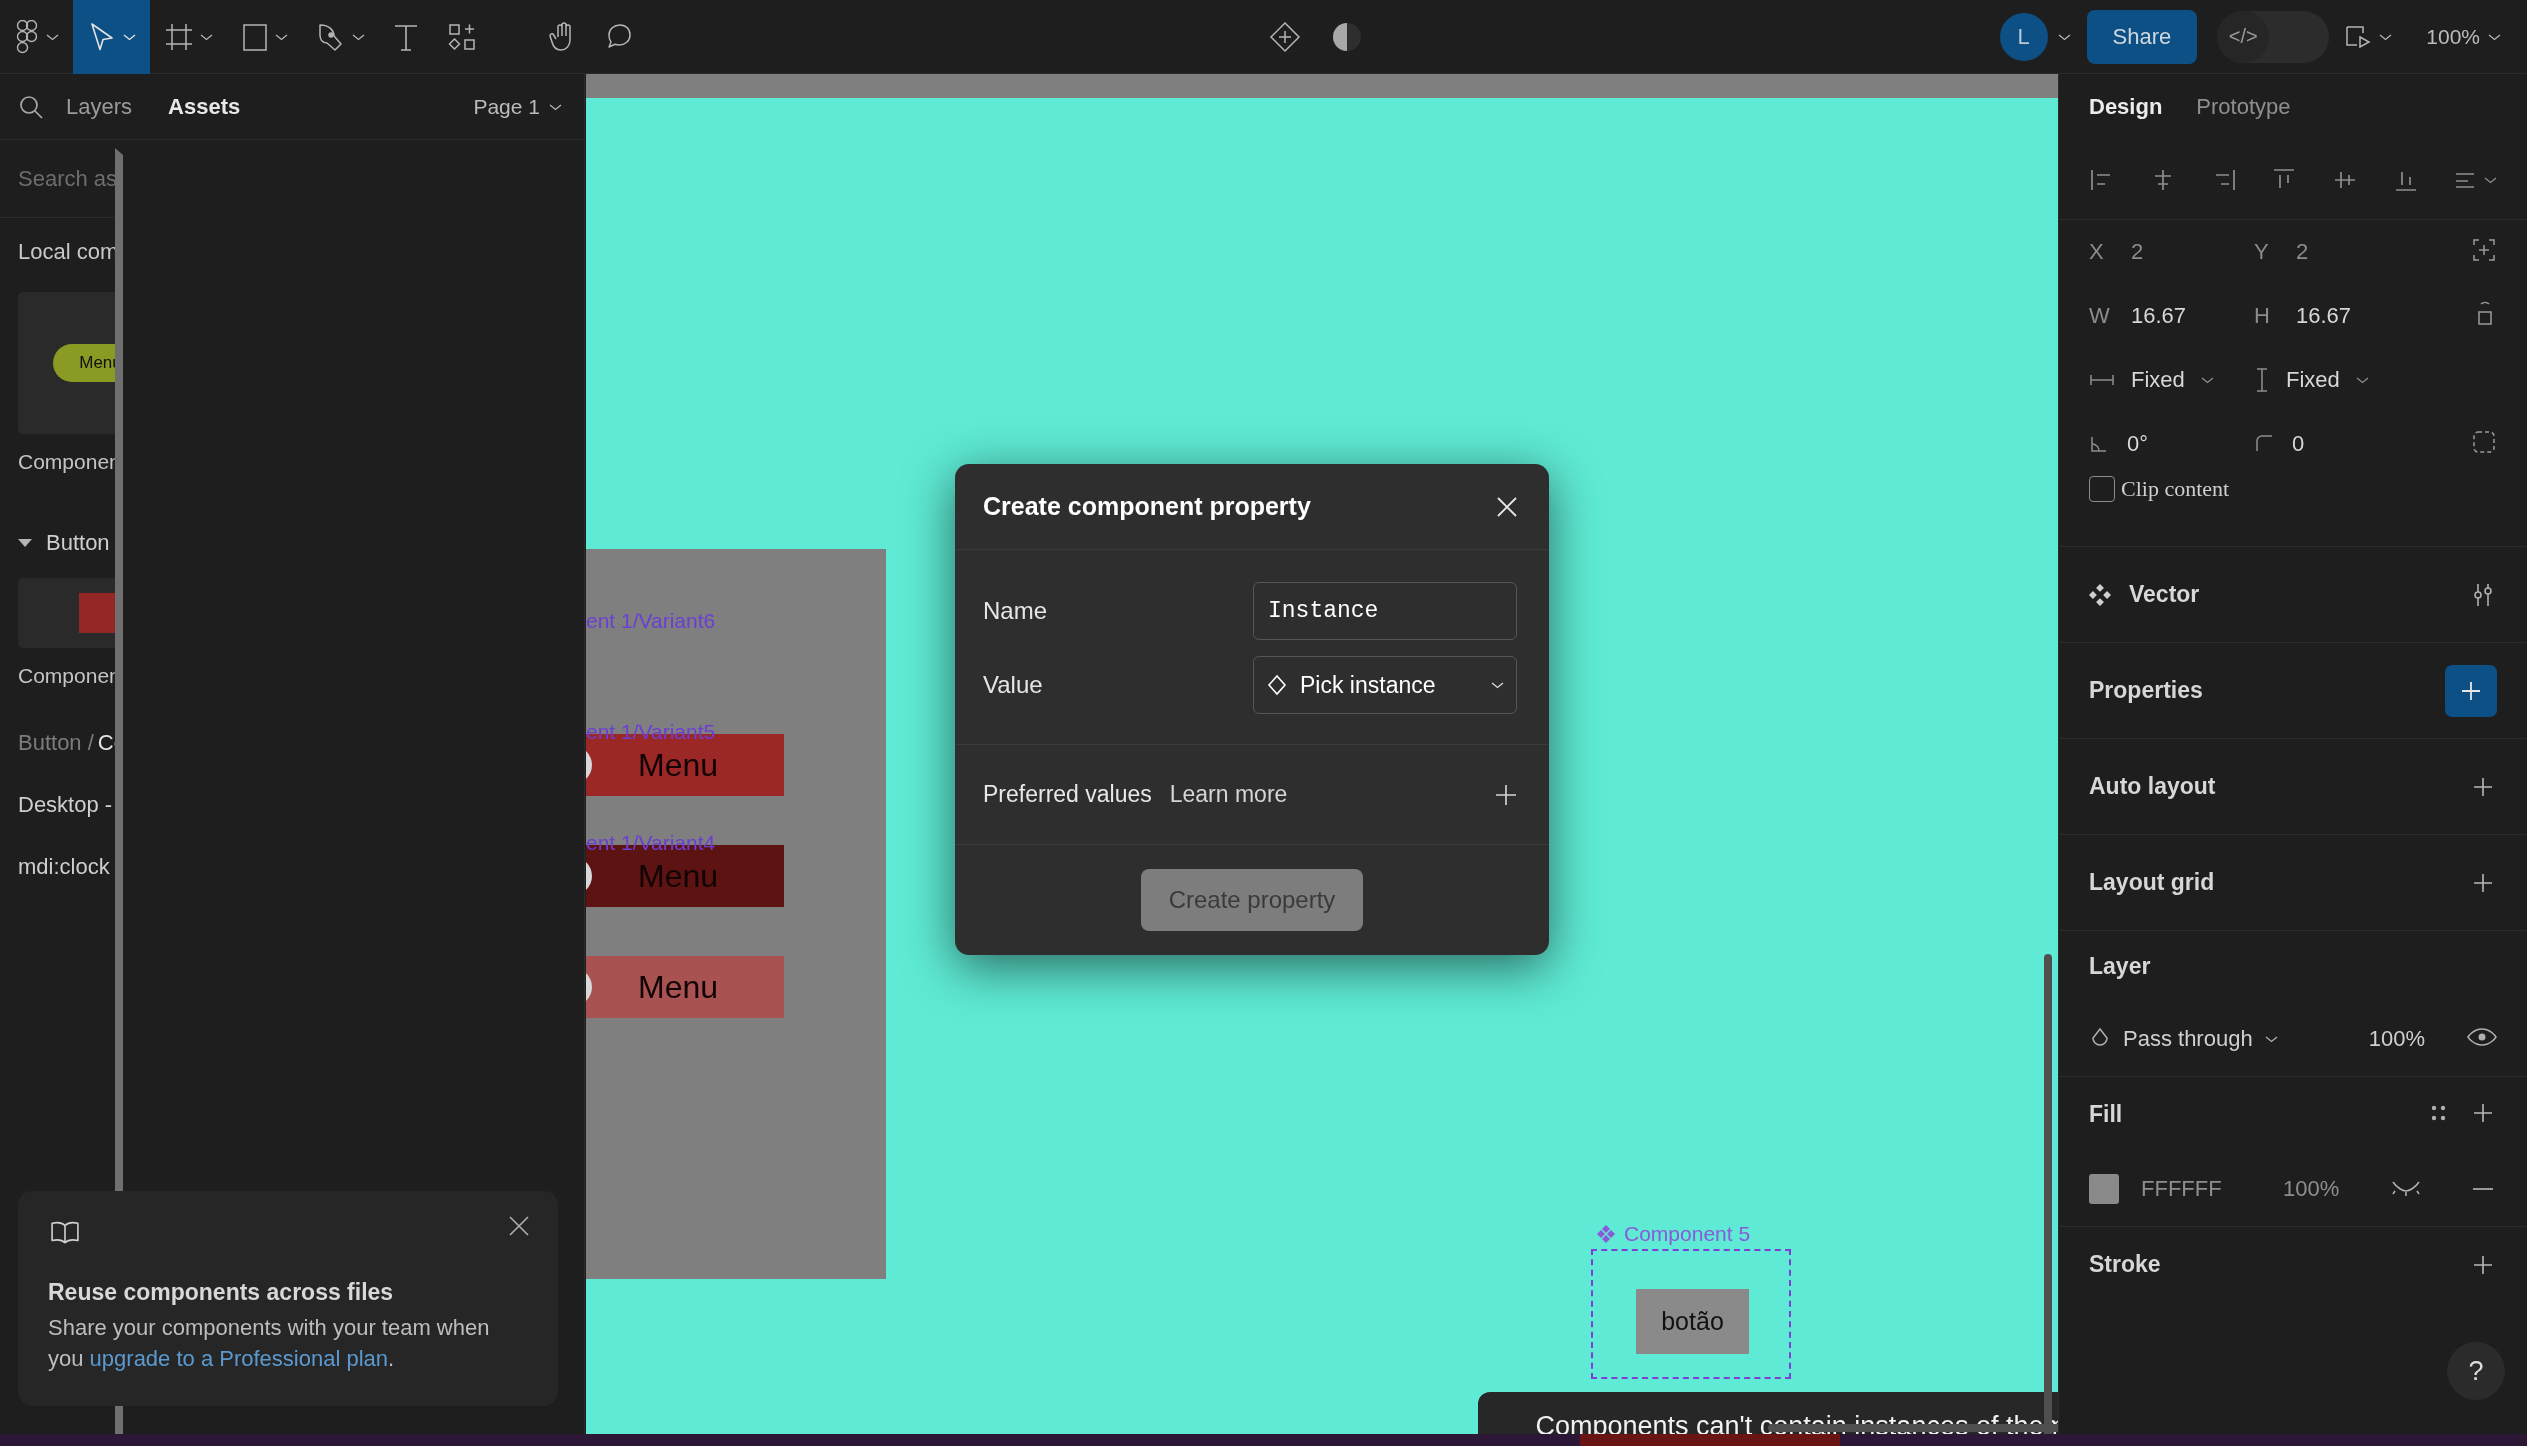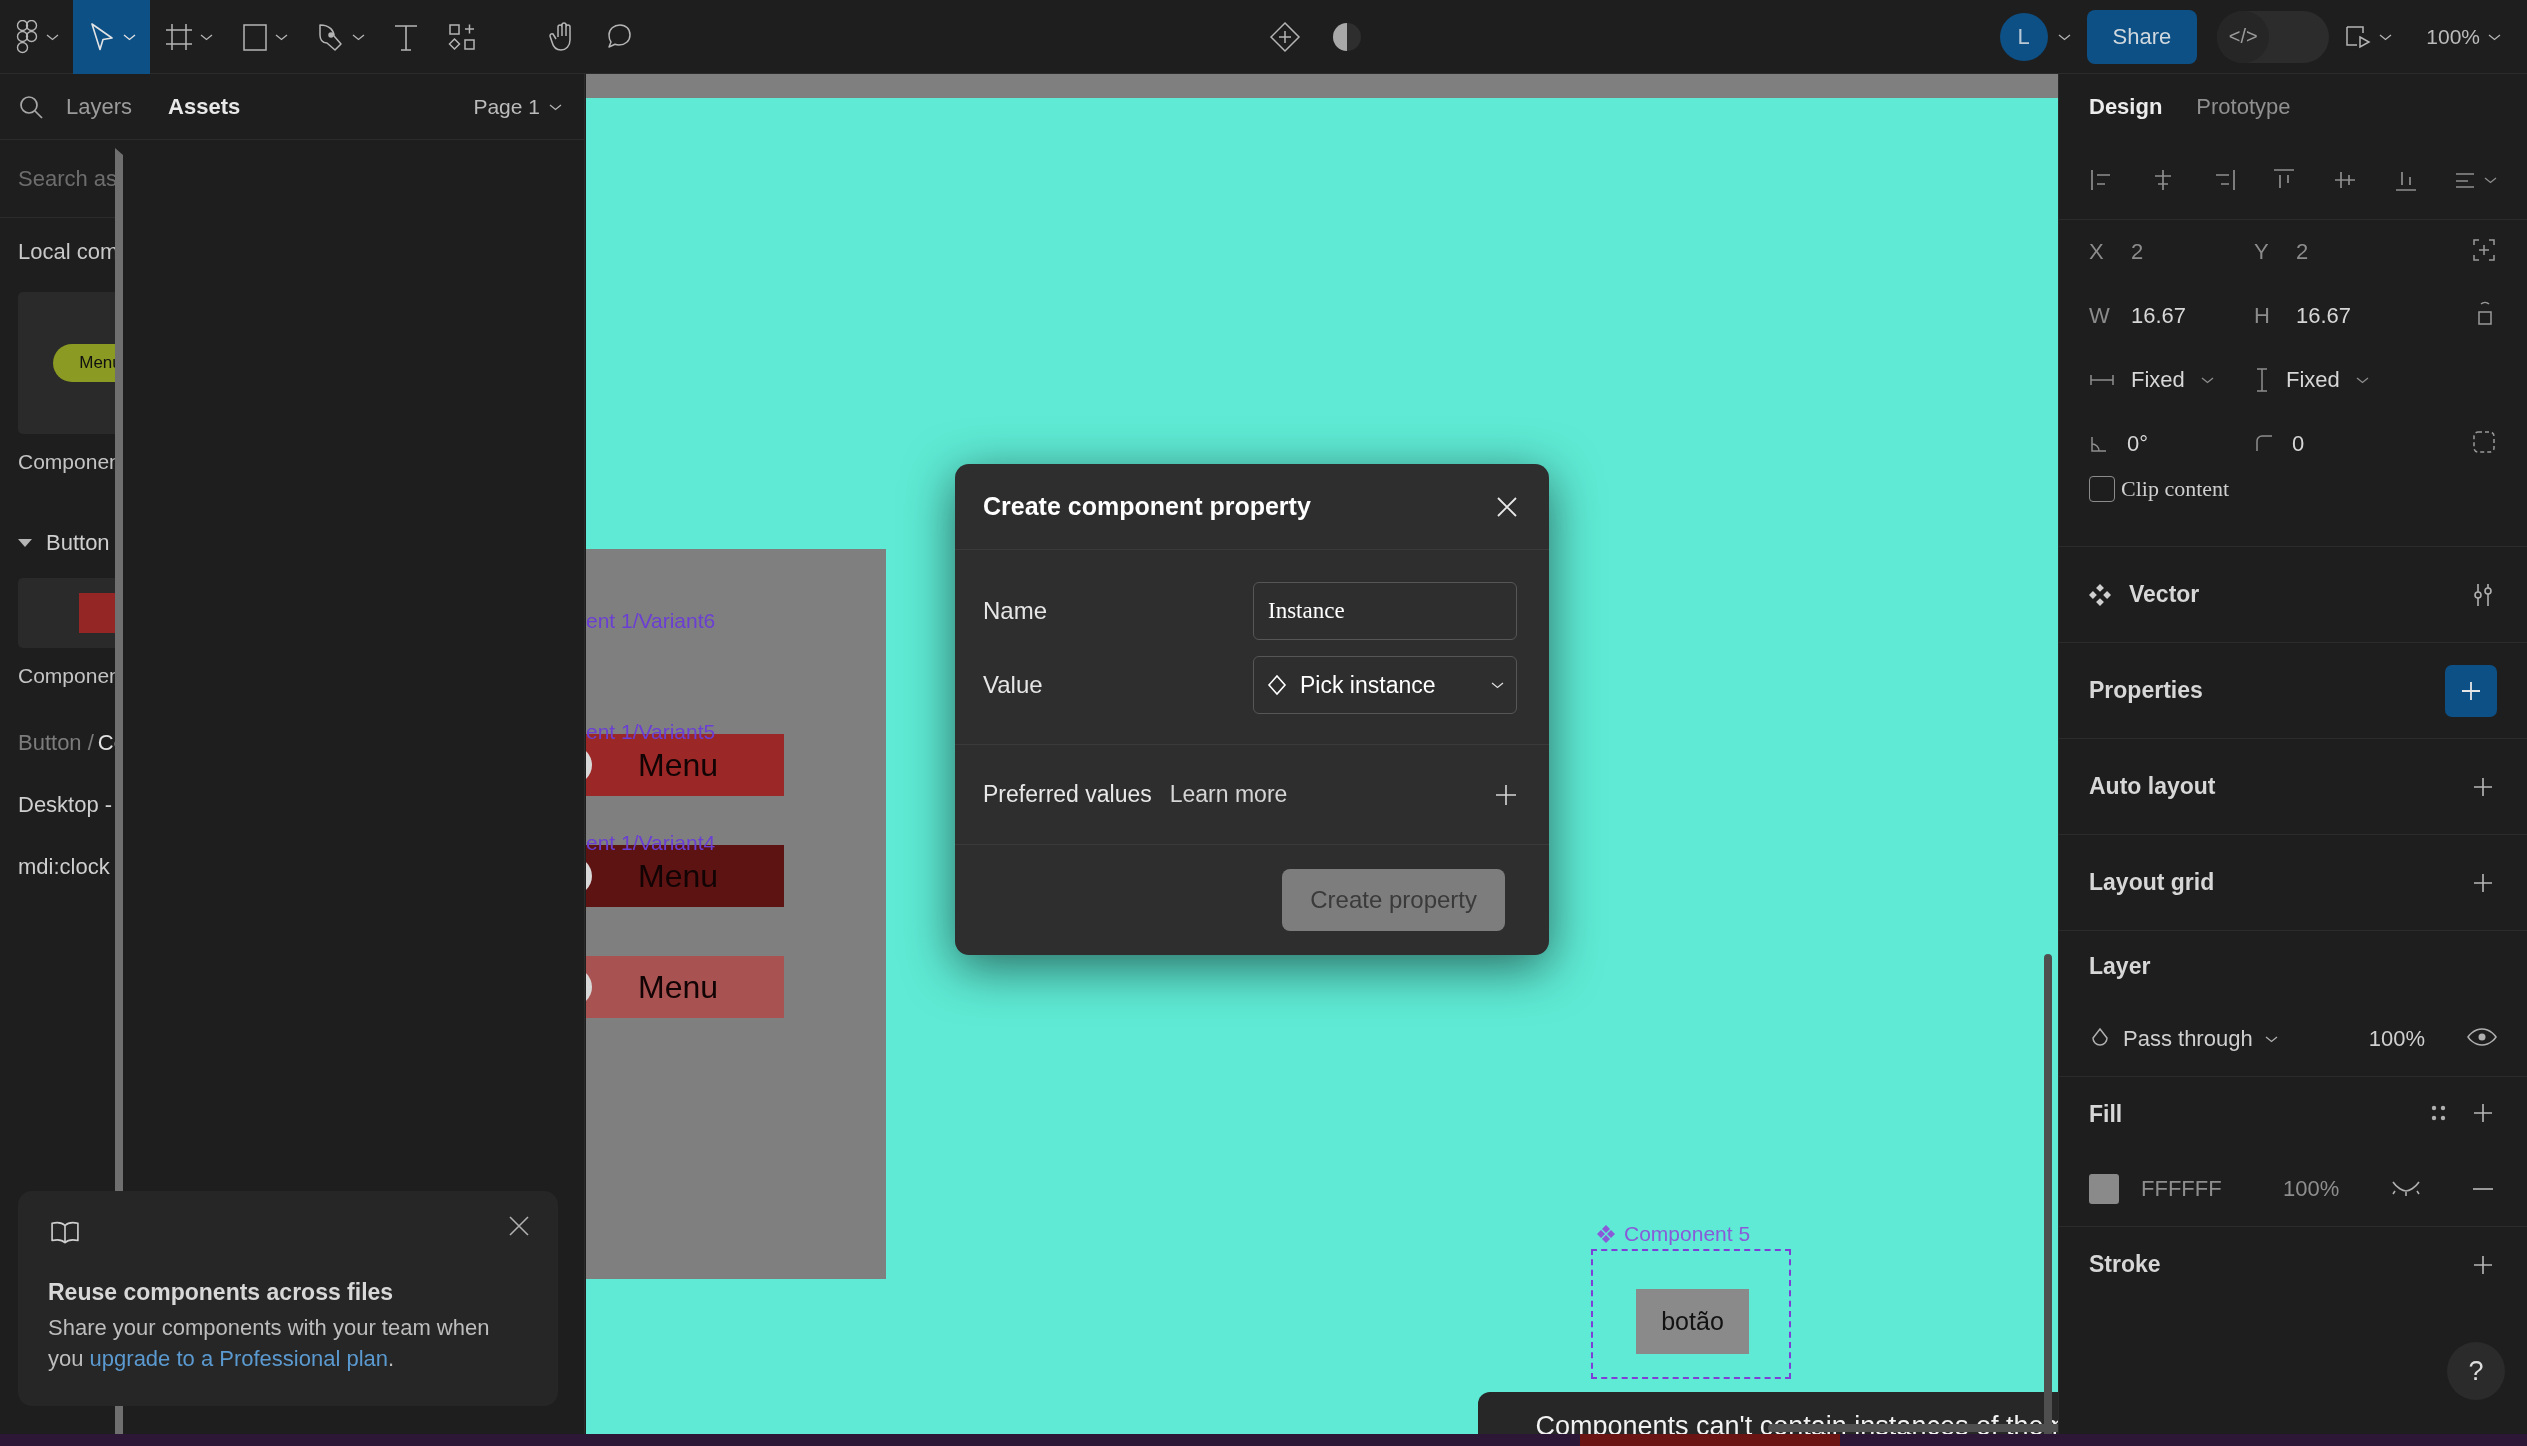"Instance" .field-input { font-family: Liberation Serif, serif -> Liberation Mono, monospace }
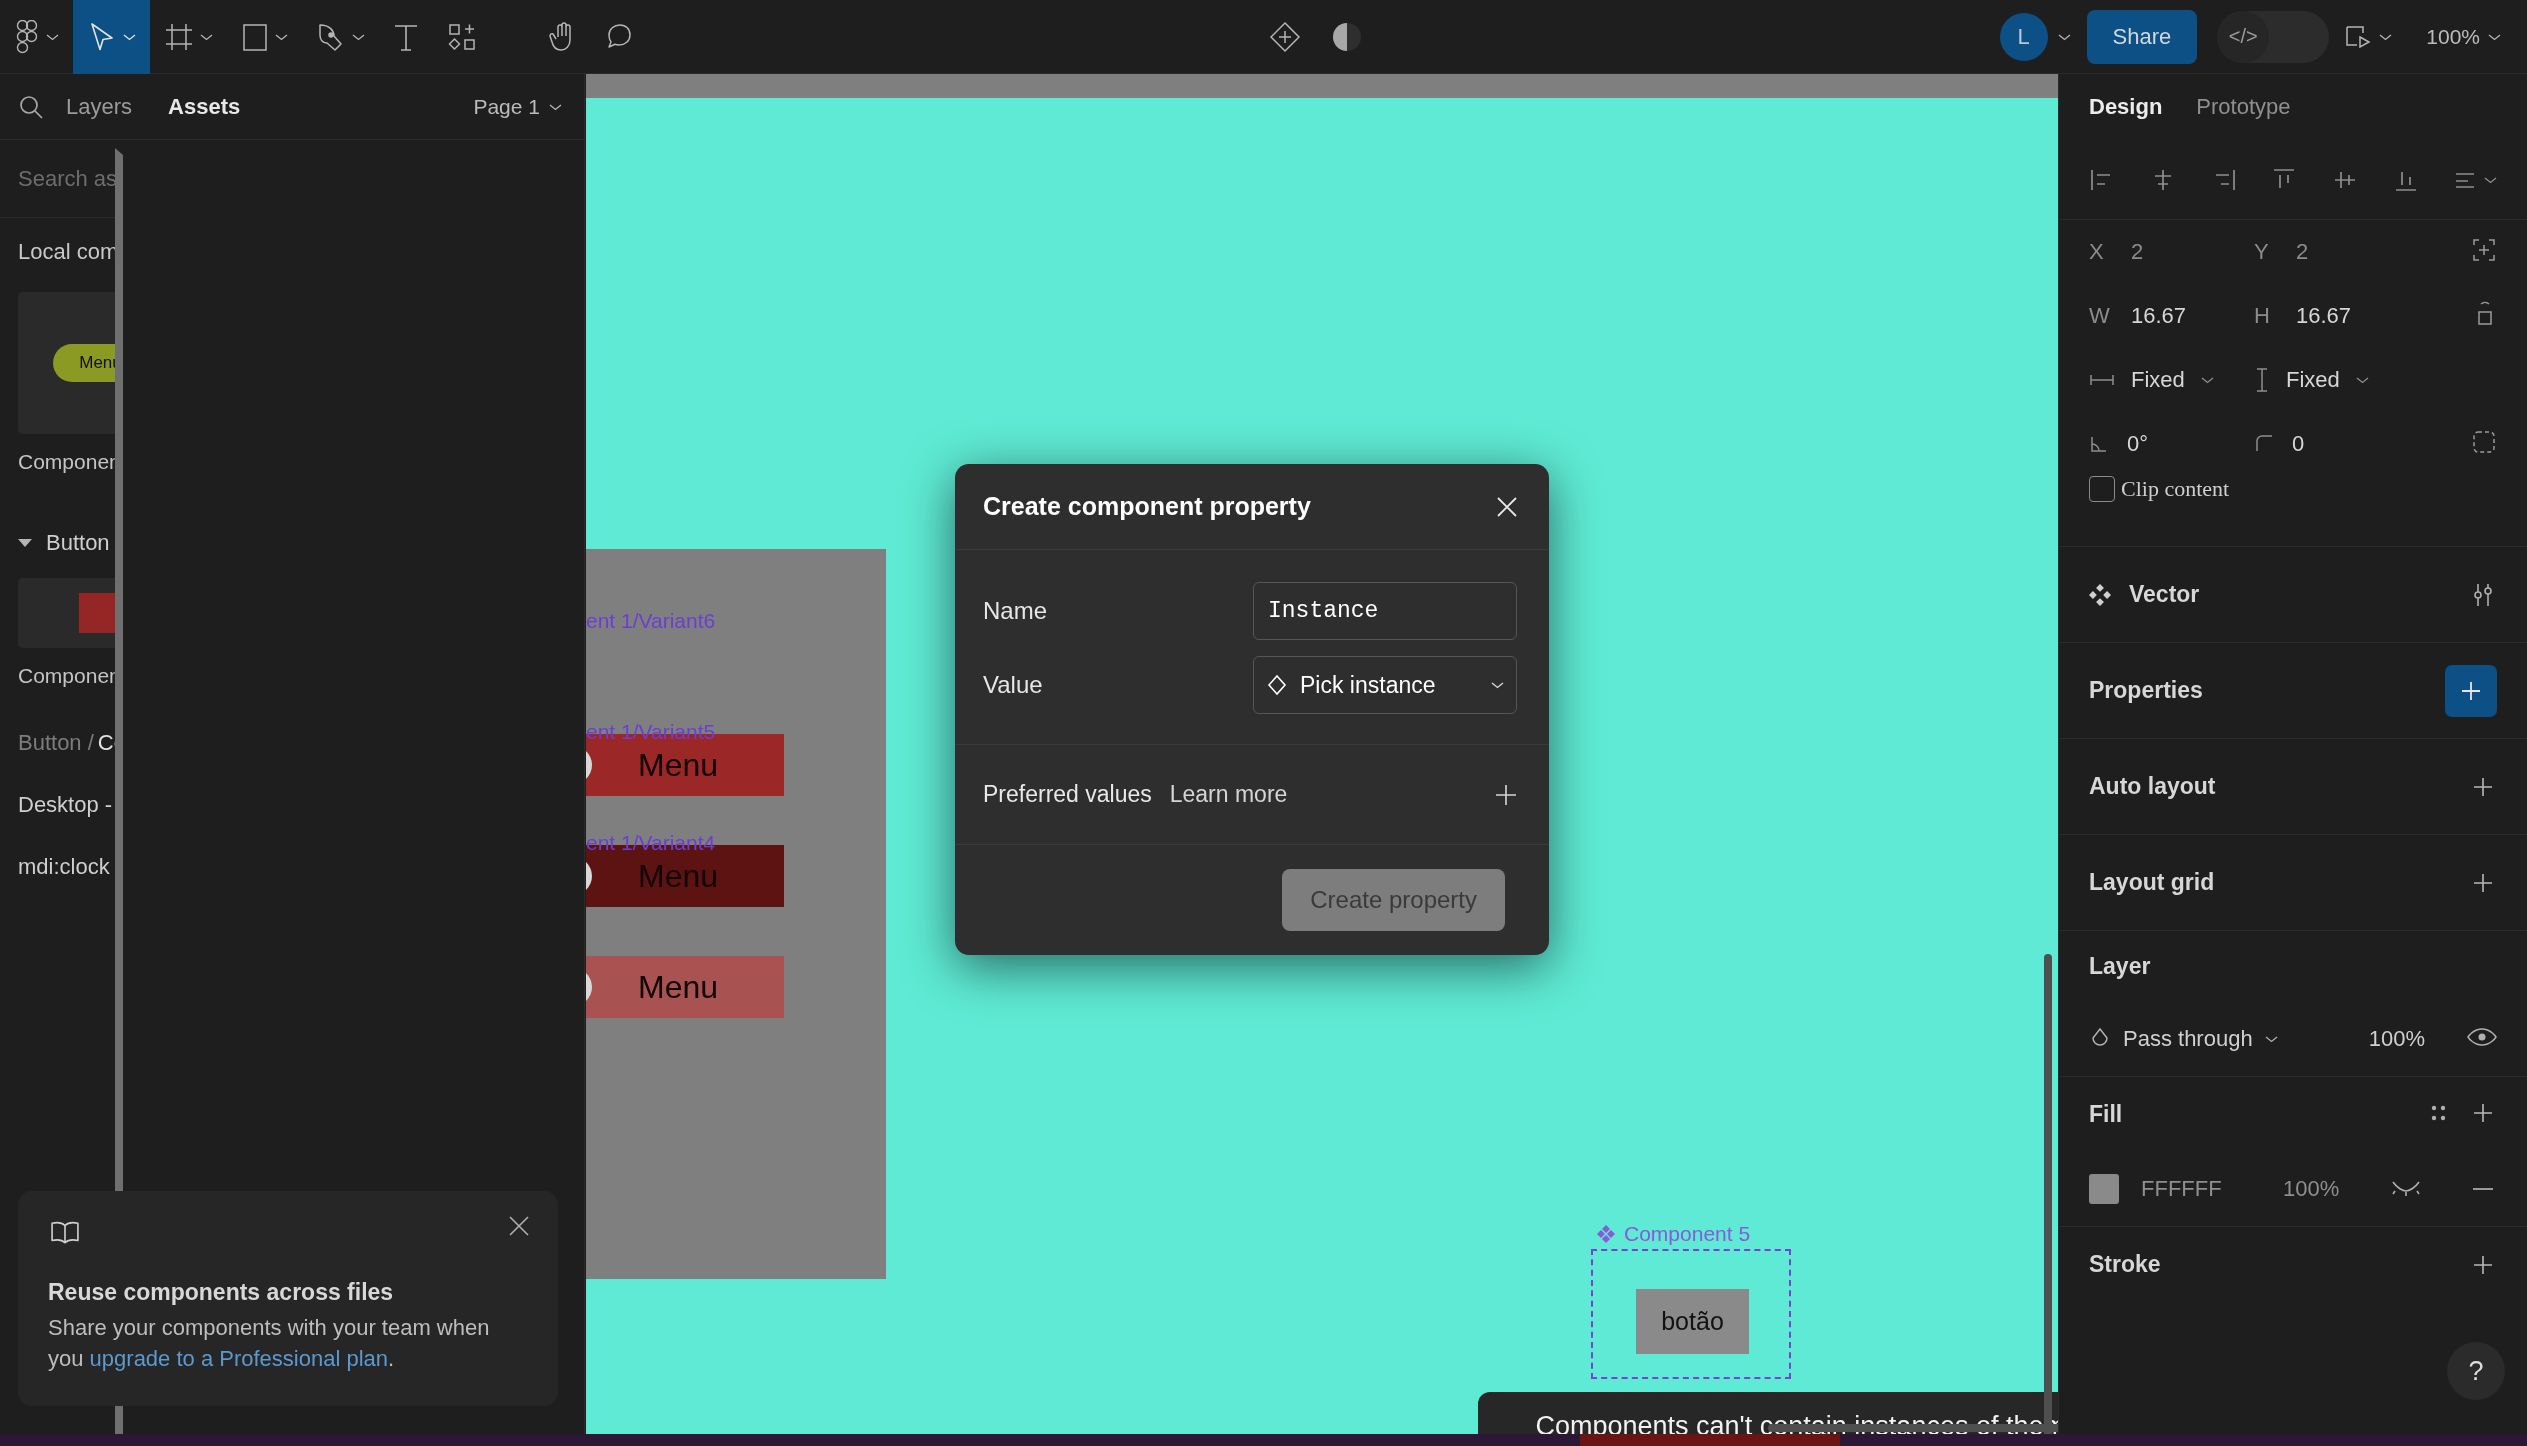"Create property" .modal-foot { justify-content: flex-end -> center }
